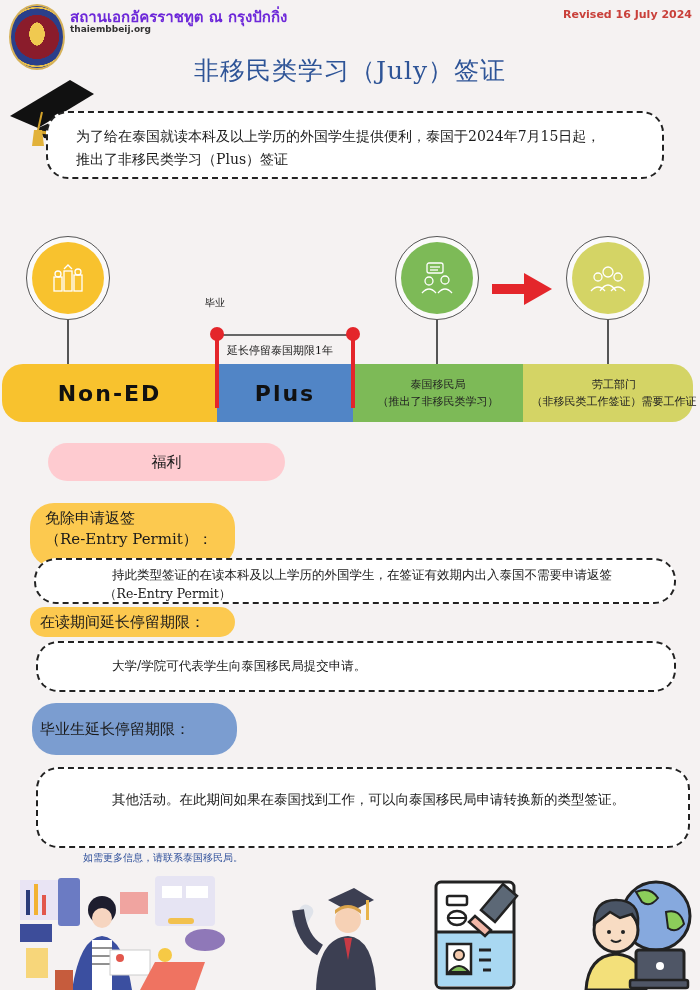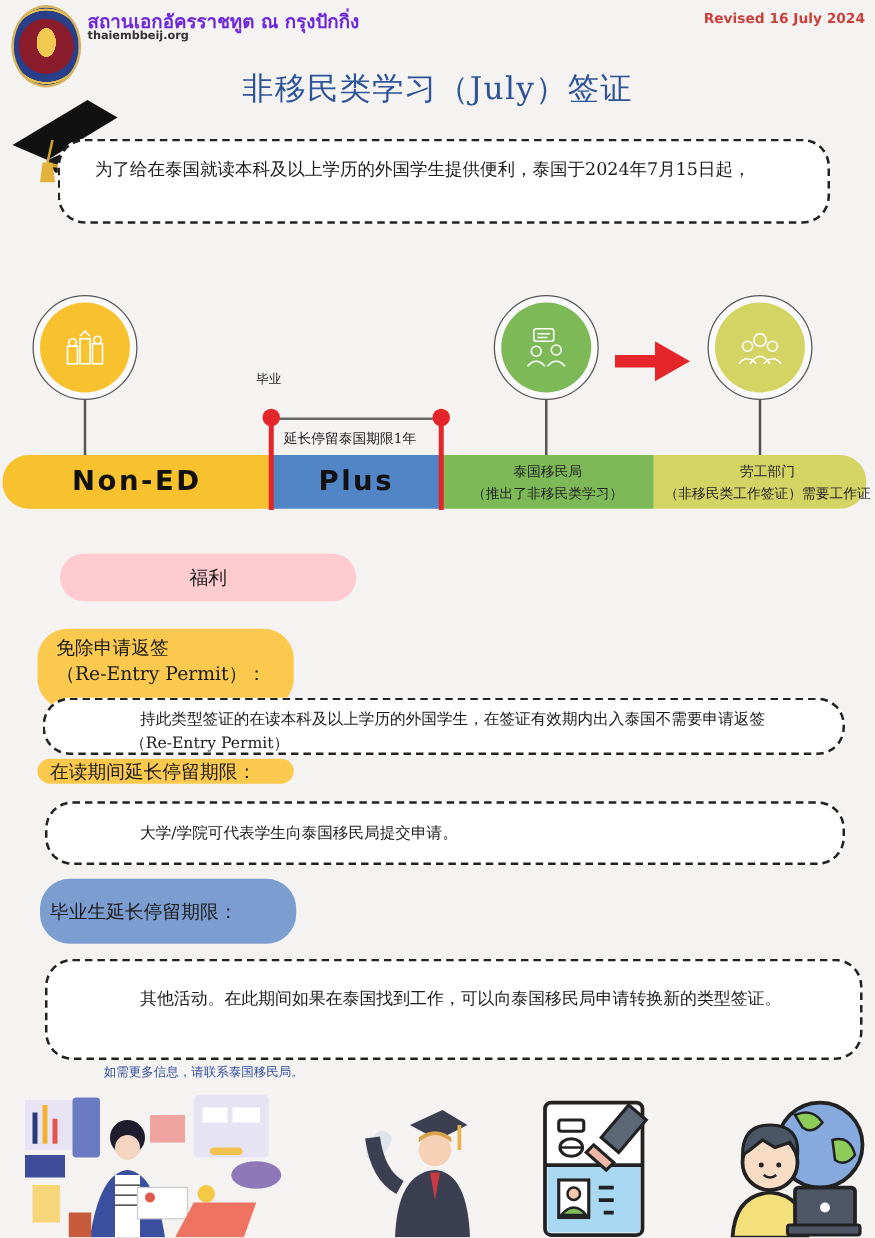"推出了非移民类学习（Plus）签证" div { html: none -> <div>推出了非移民类学习（Plus）签证</div> }
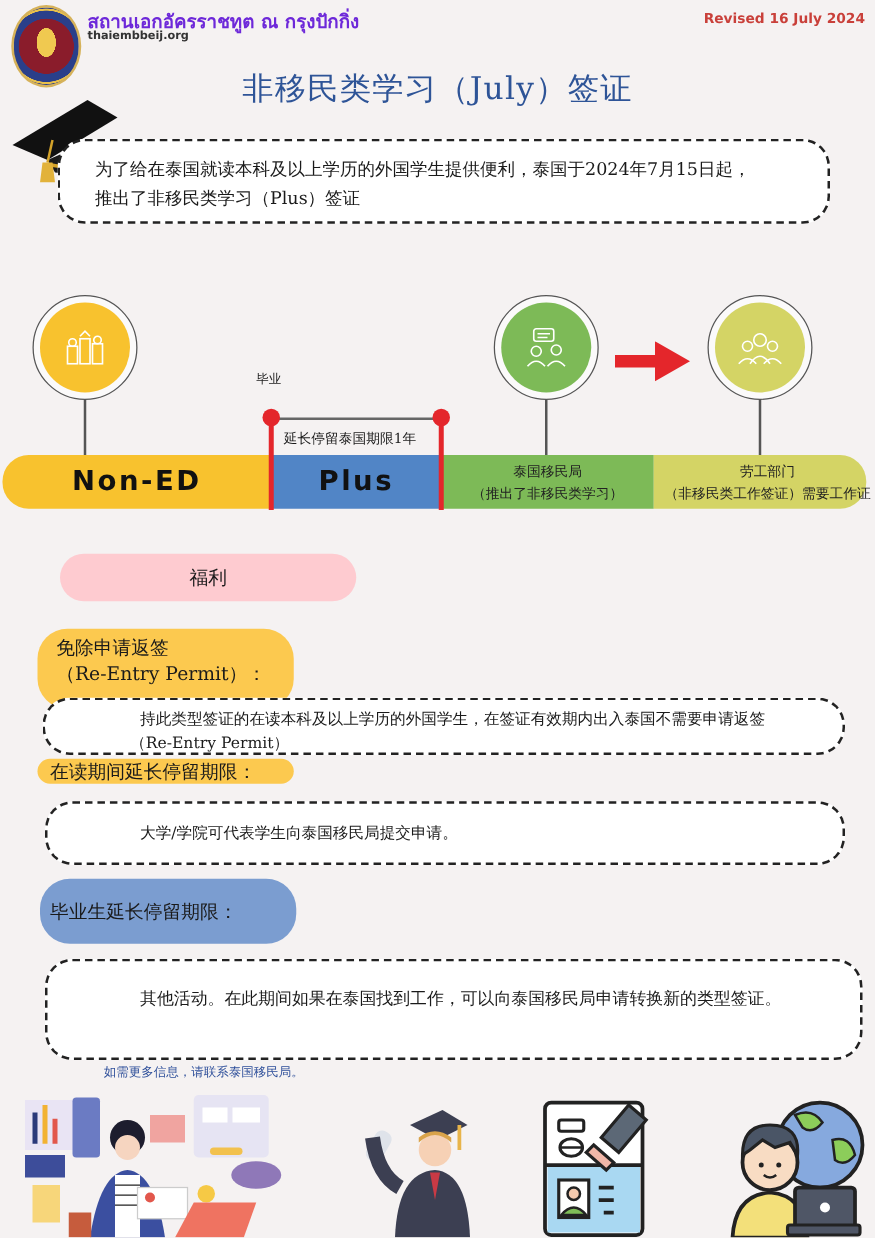"Non-ED" .bar { height: 43px -> 58px }
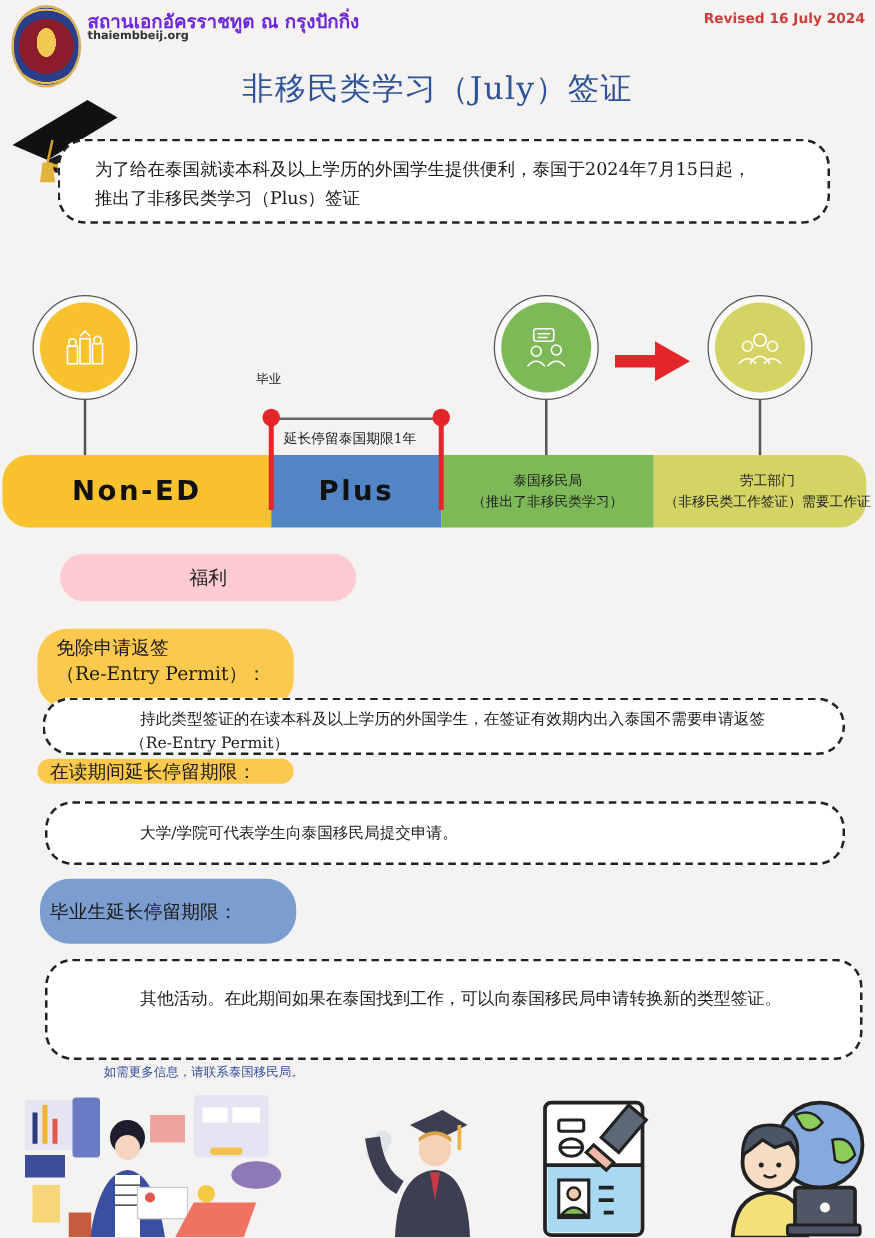"在读期间延长停留期限：" .tag2 { height: 20px -> 30px }
